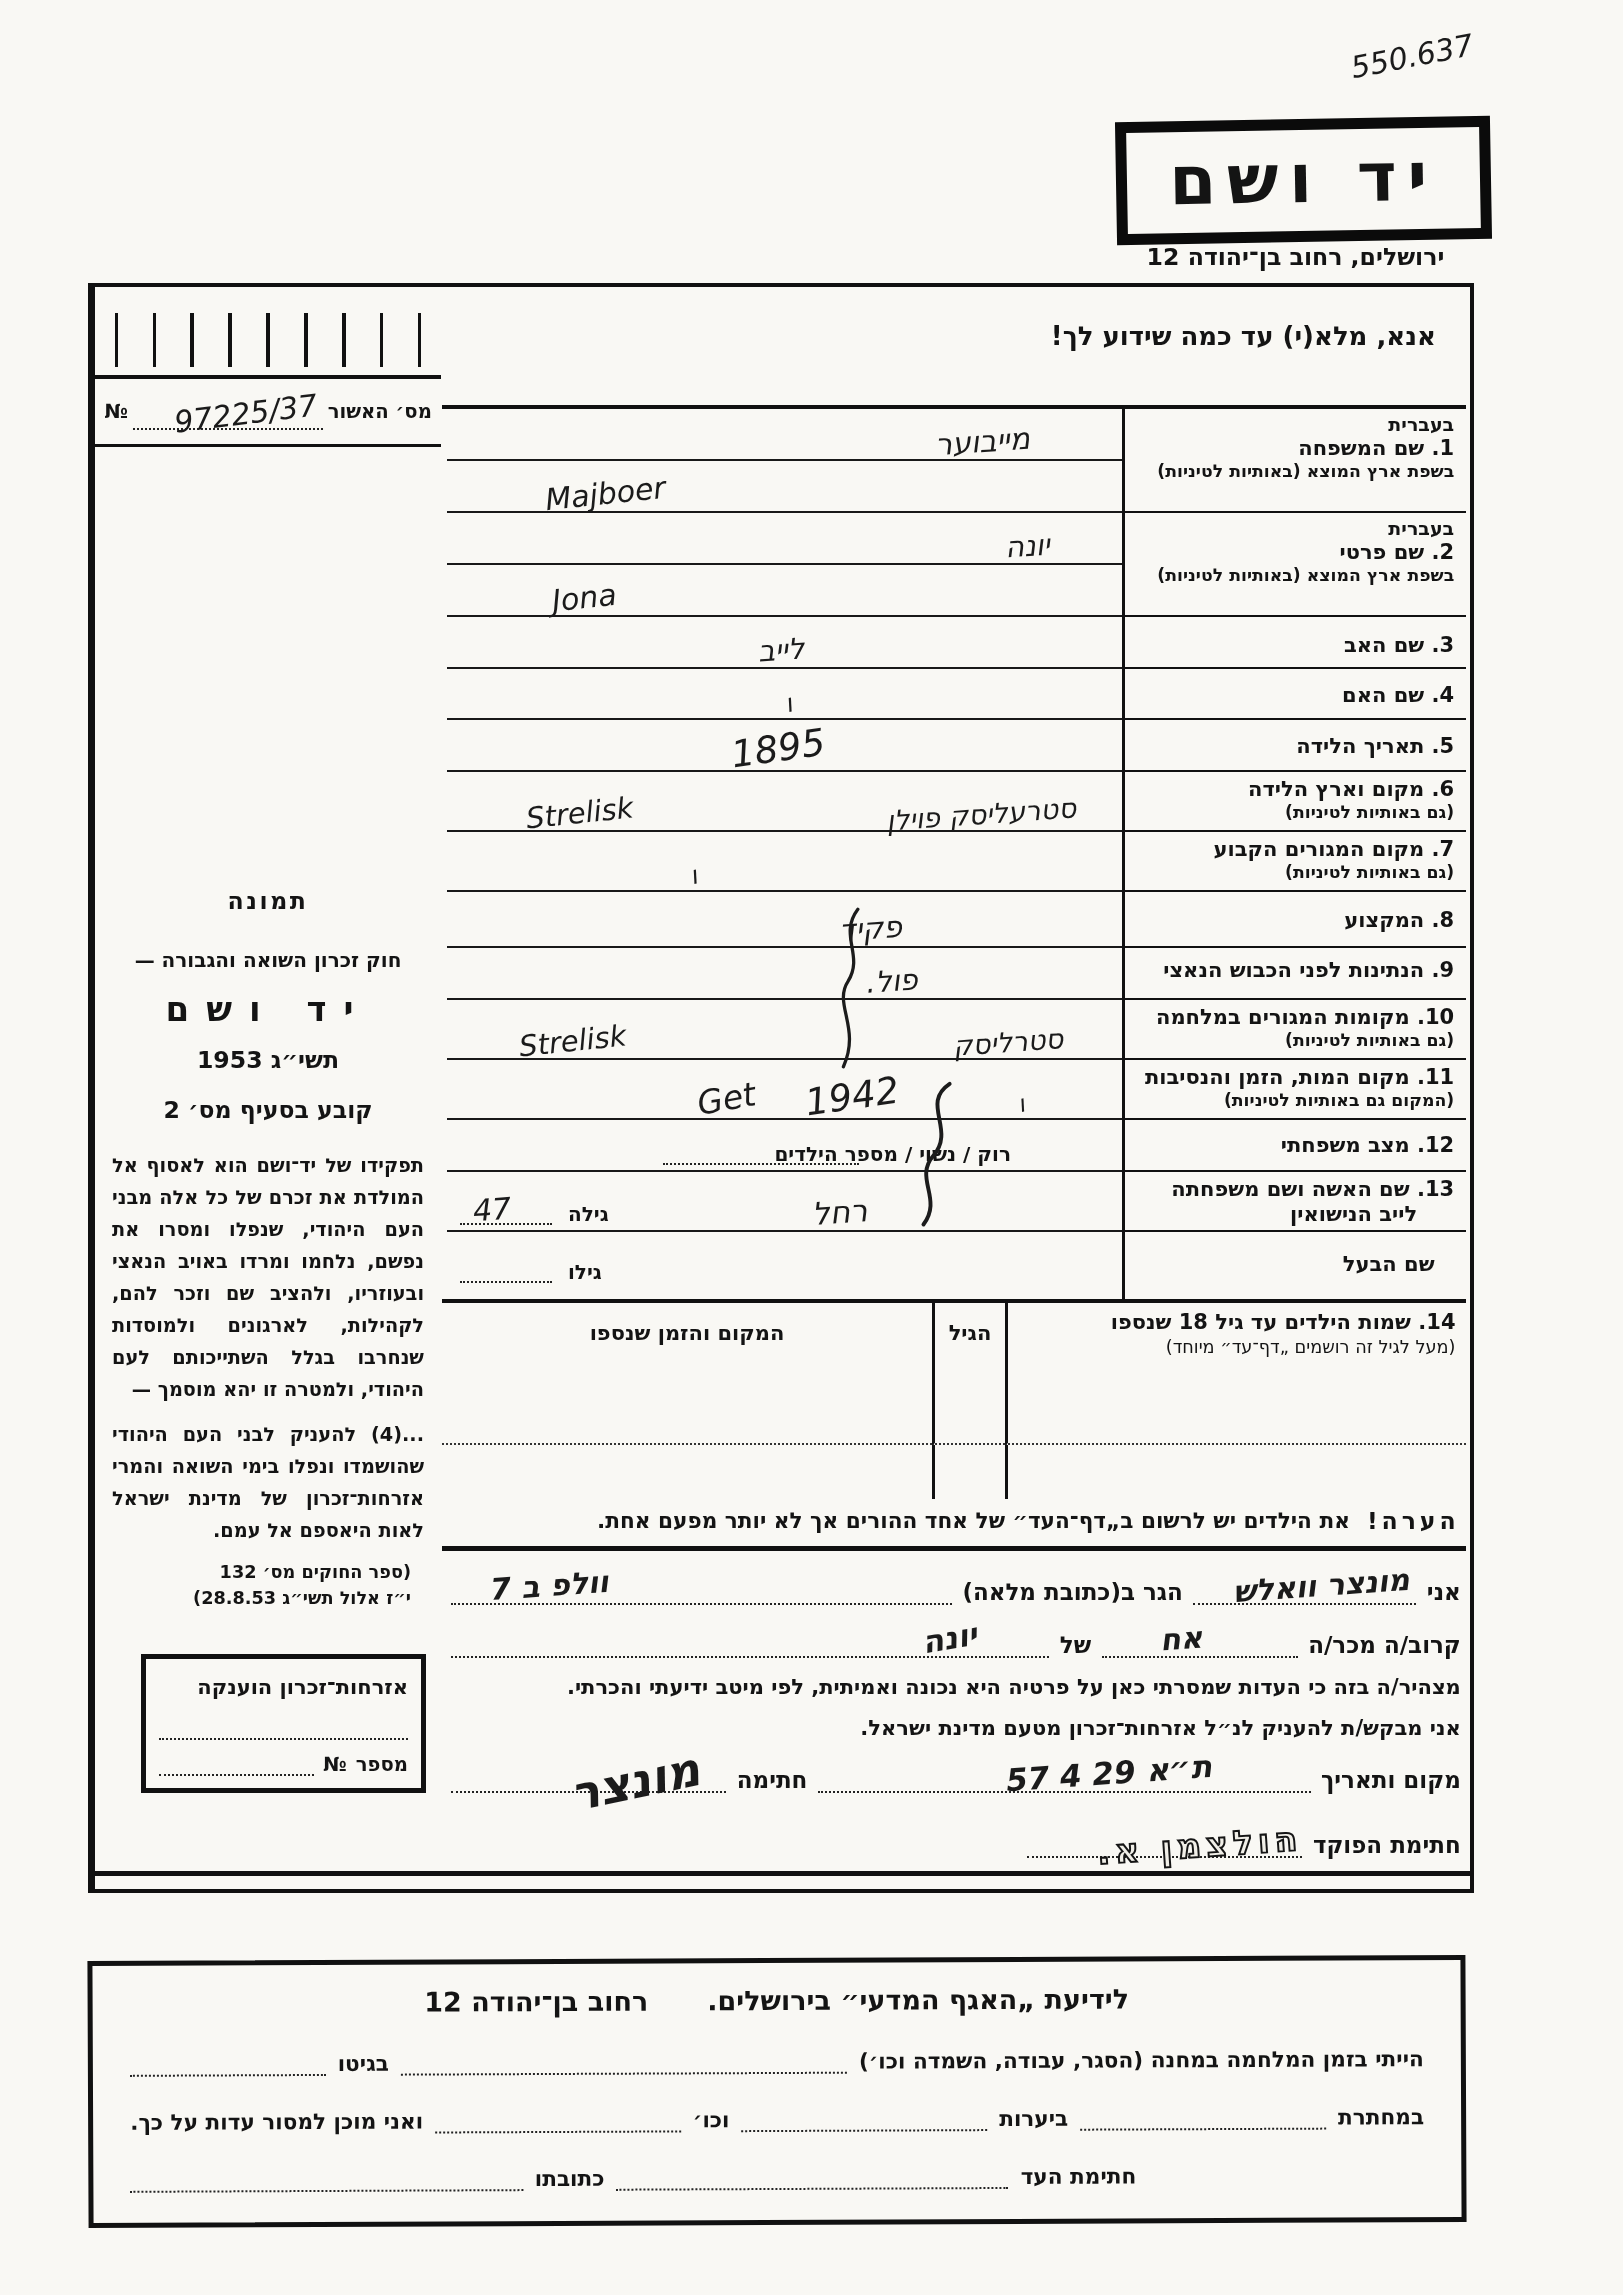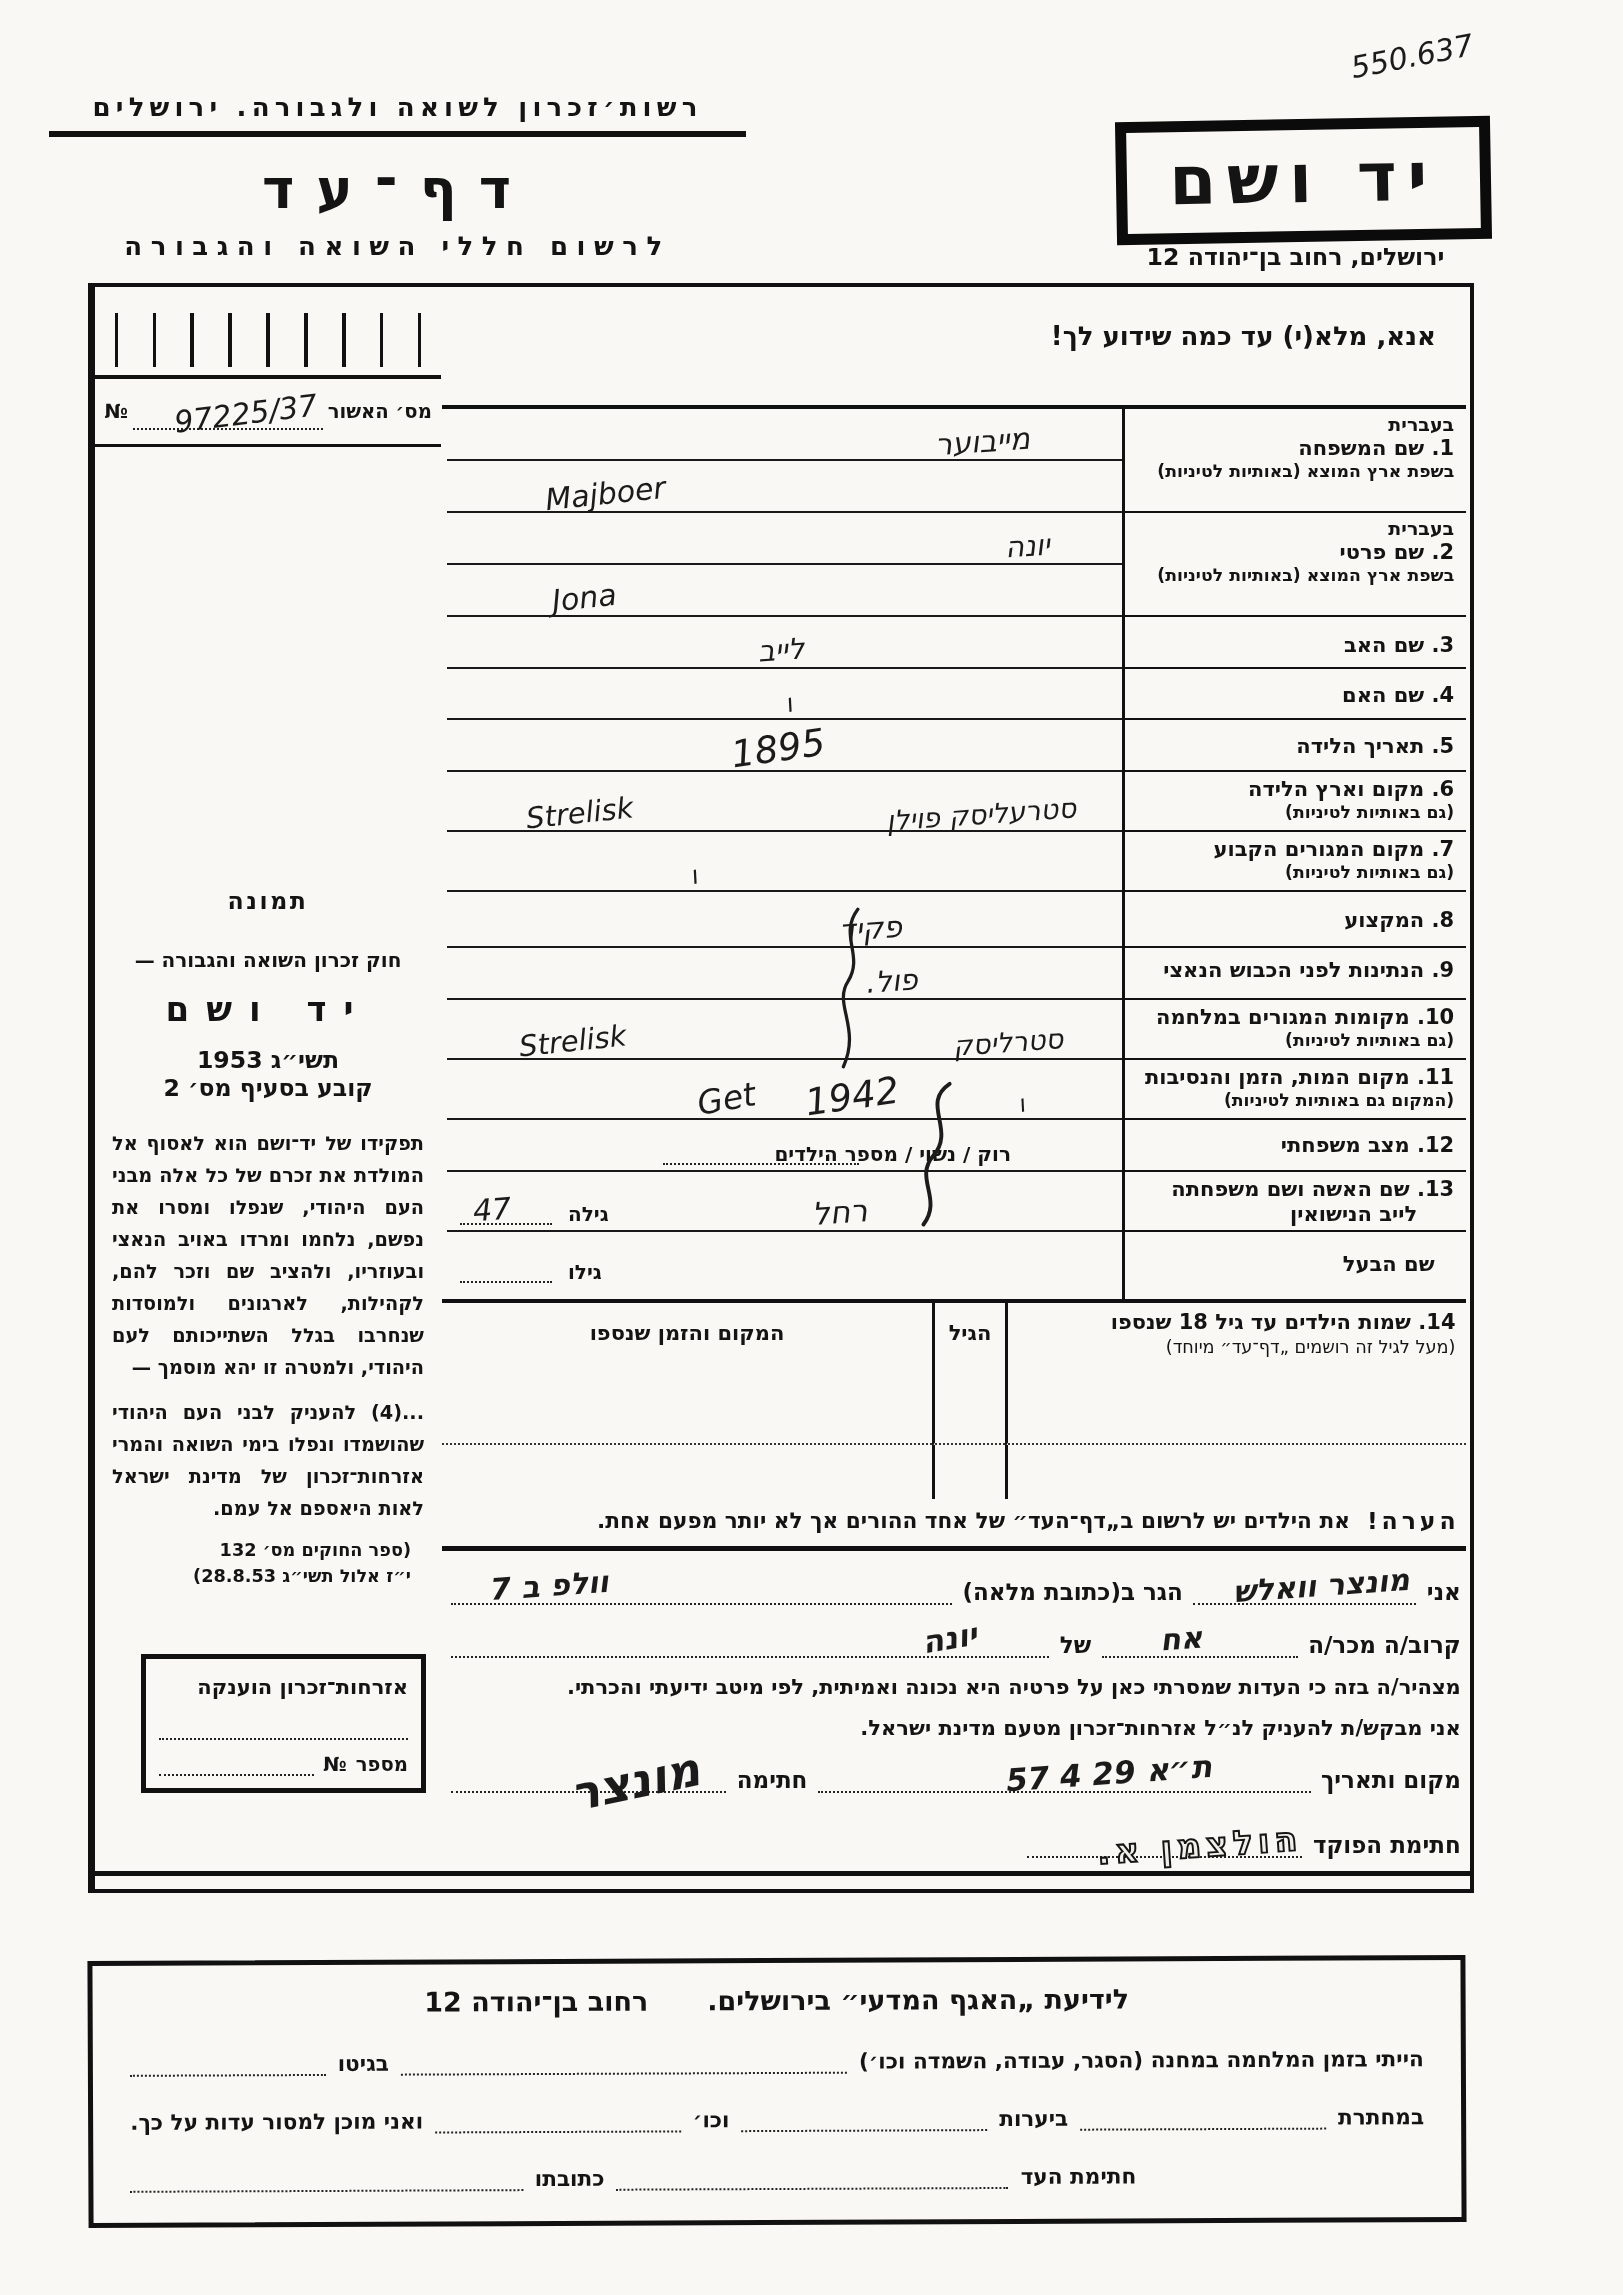"רשות׳זכרון לשואה ולגבורה. ירושלים" div.abs { html: <div> <div>רשות׳זכרון לשואה ולגבורה. ירושלים</div> <div></div> <div>דף־עד</div> <div>לרשום חללי השואה והגבורה</div> </div> -> none }
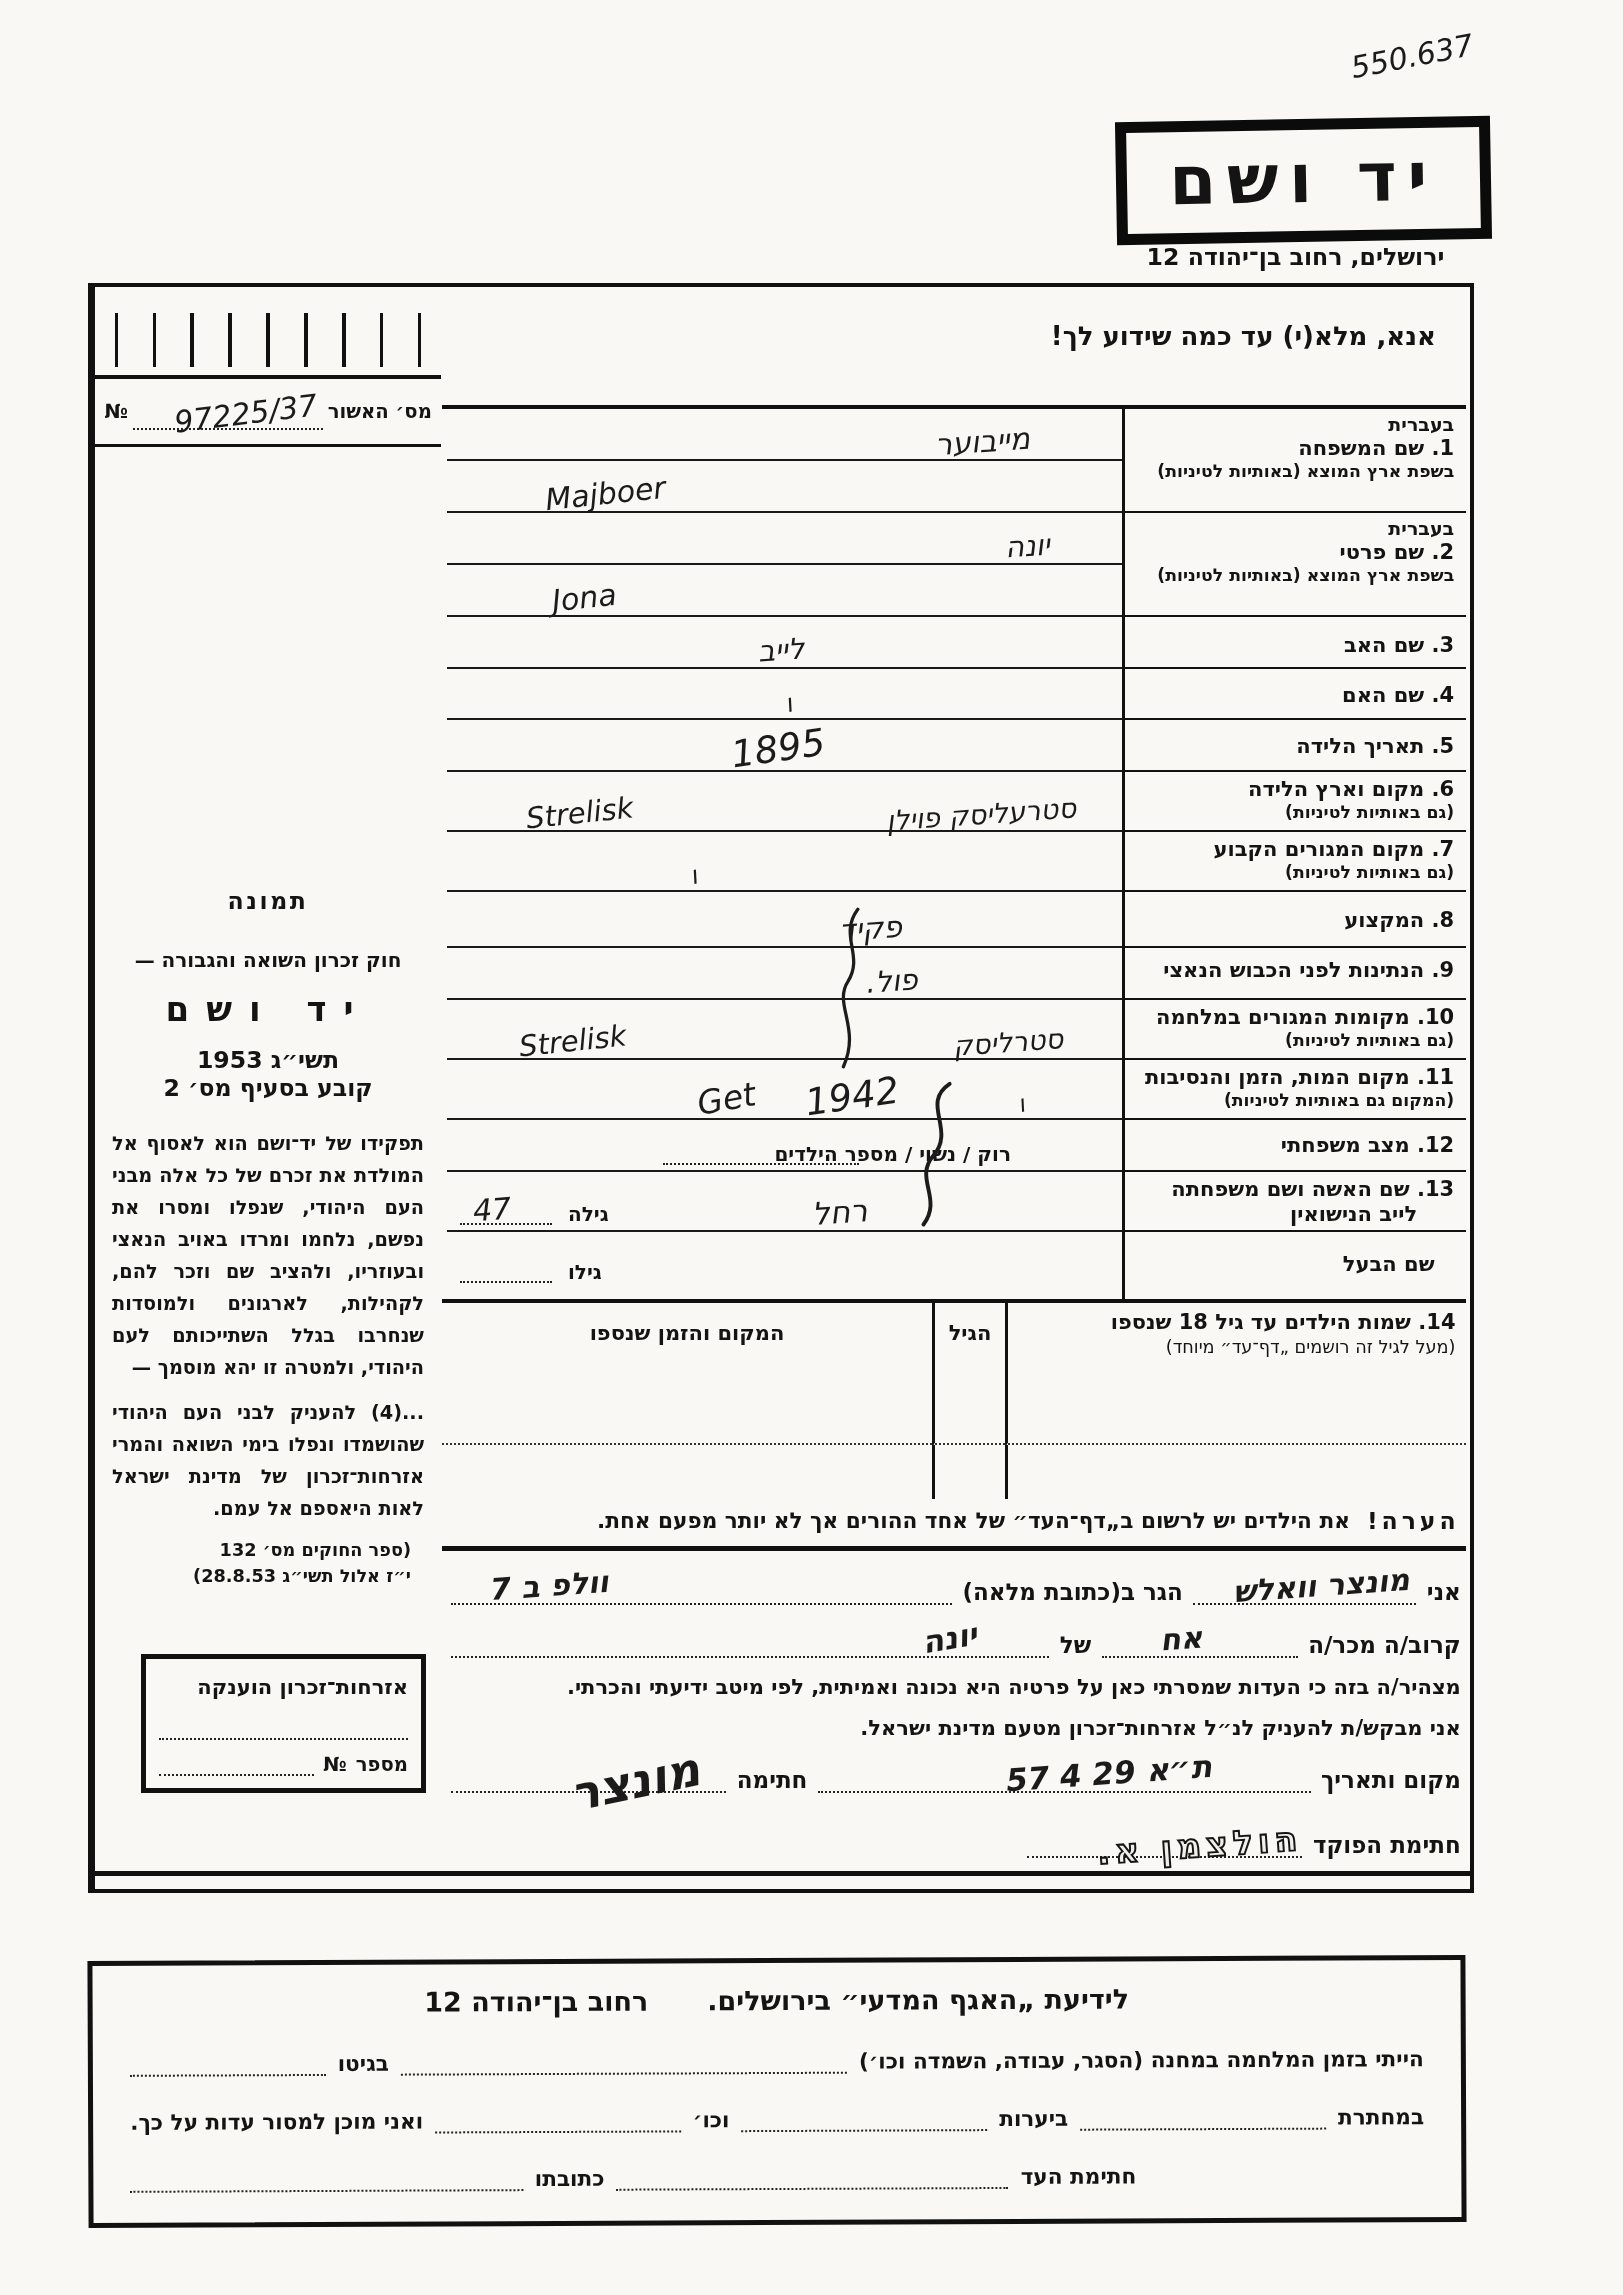"קובע בסעיף מס׳ 2" #law-section { margin-top: none -> 22px }
